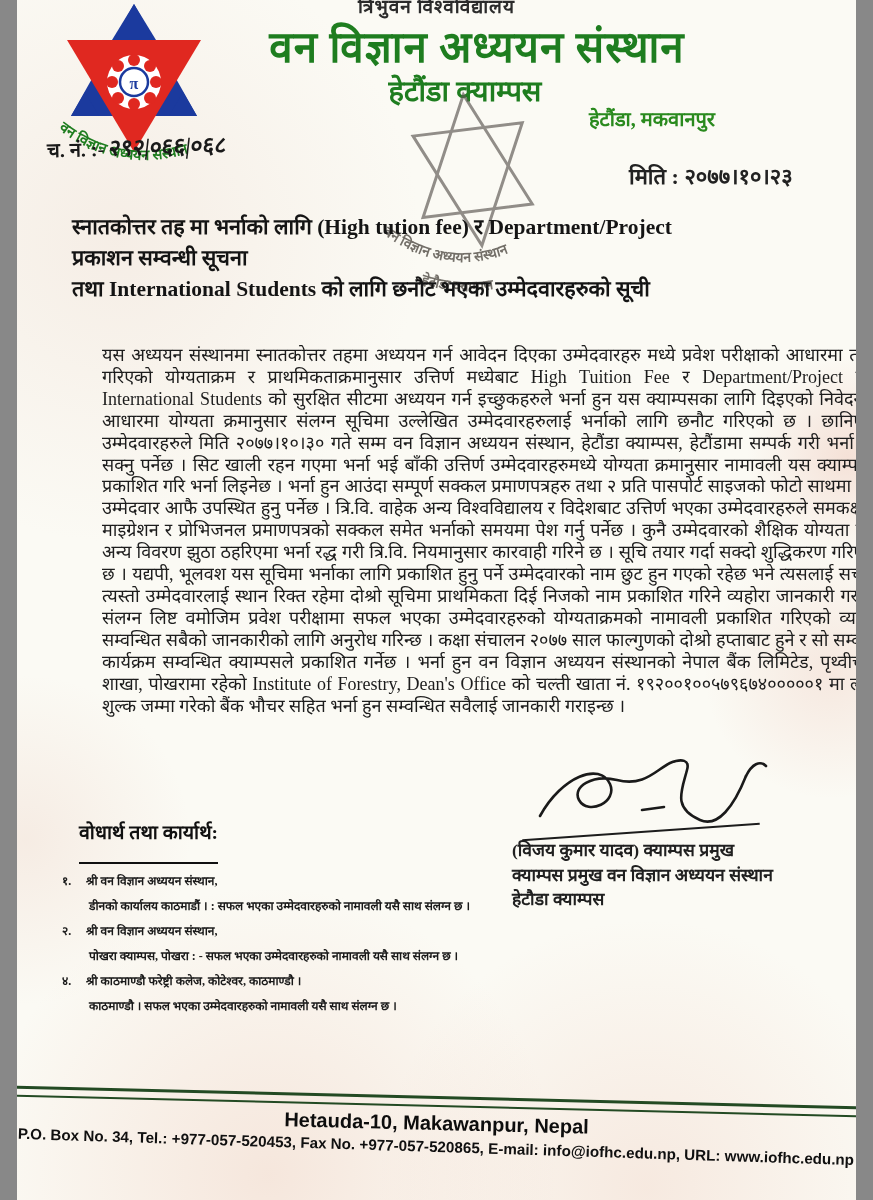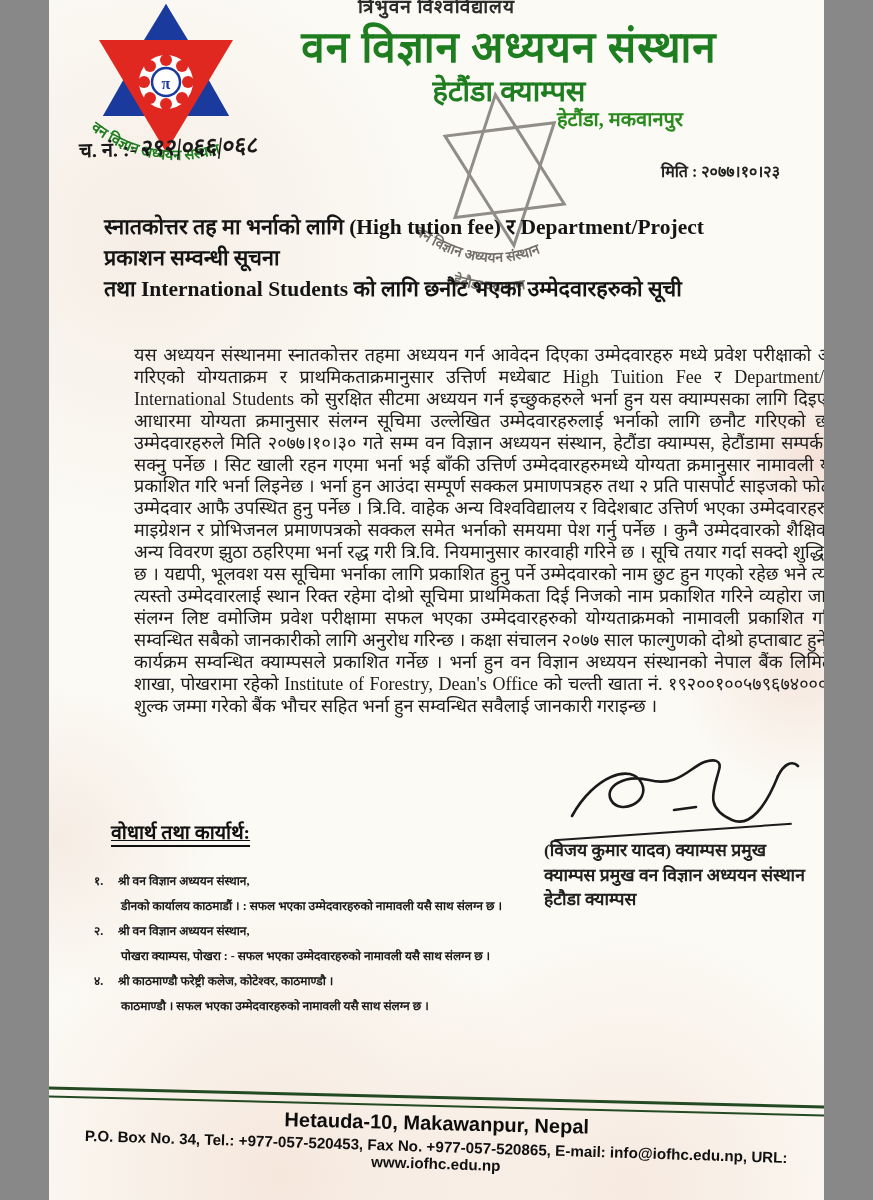"त्रिभुवन विश्वविद्यालय" .page { width: 775px -> 839px }
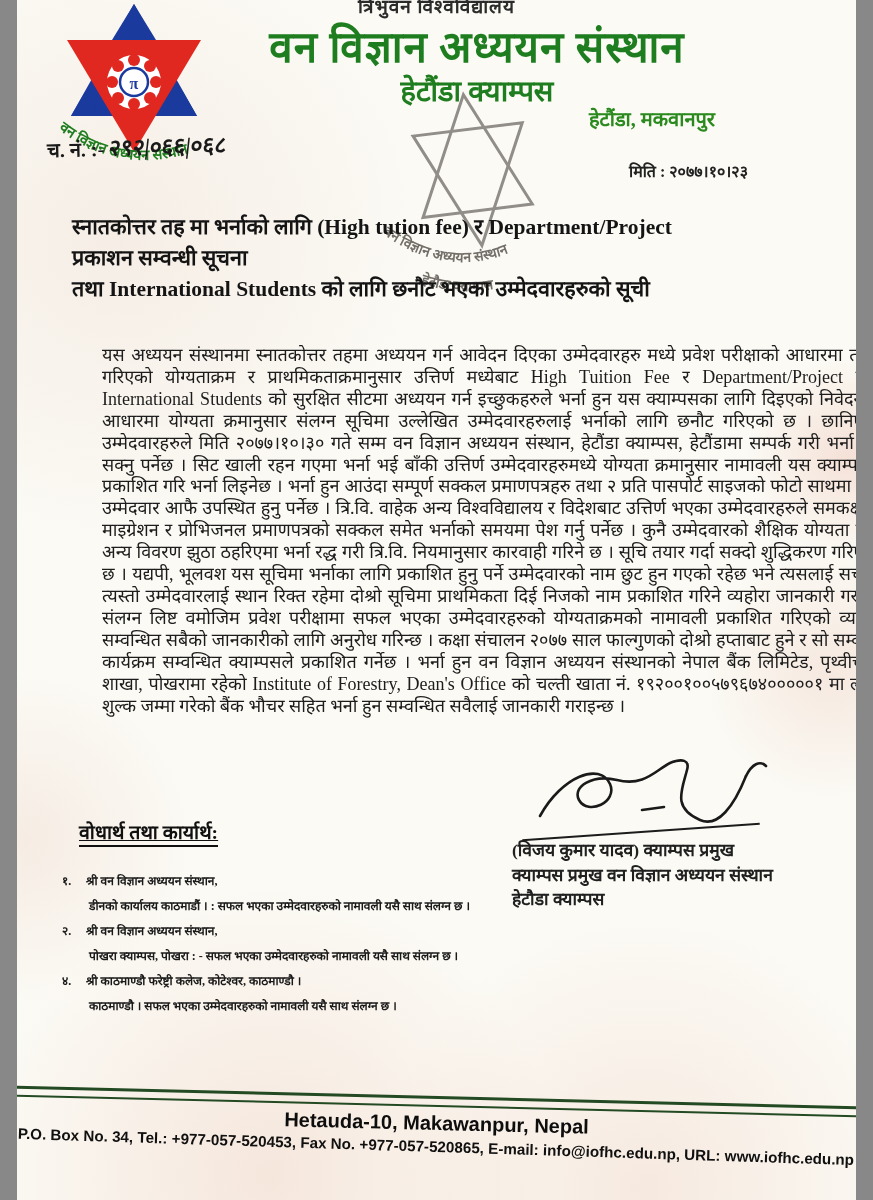"हेटौंडा क्याम्पस" .campus-title { left: 160px -> 148px }
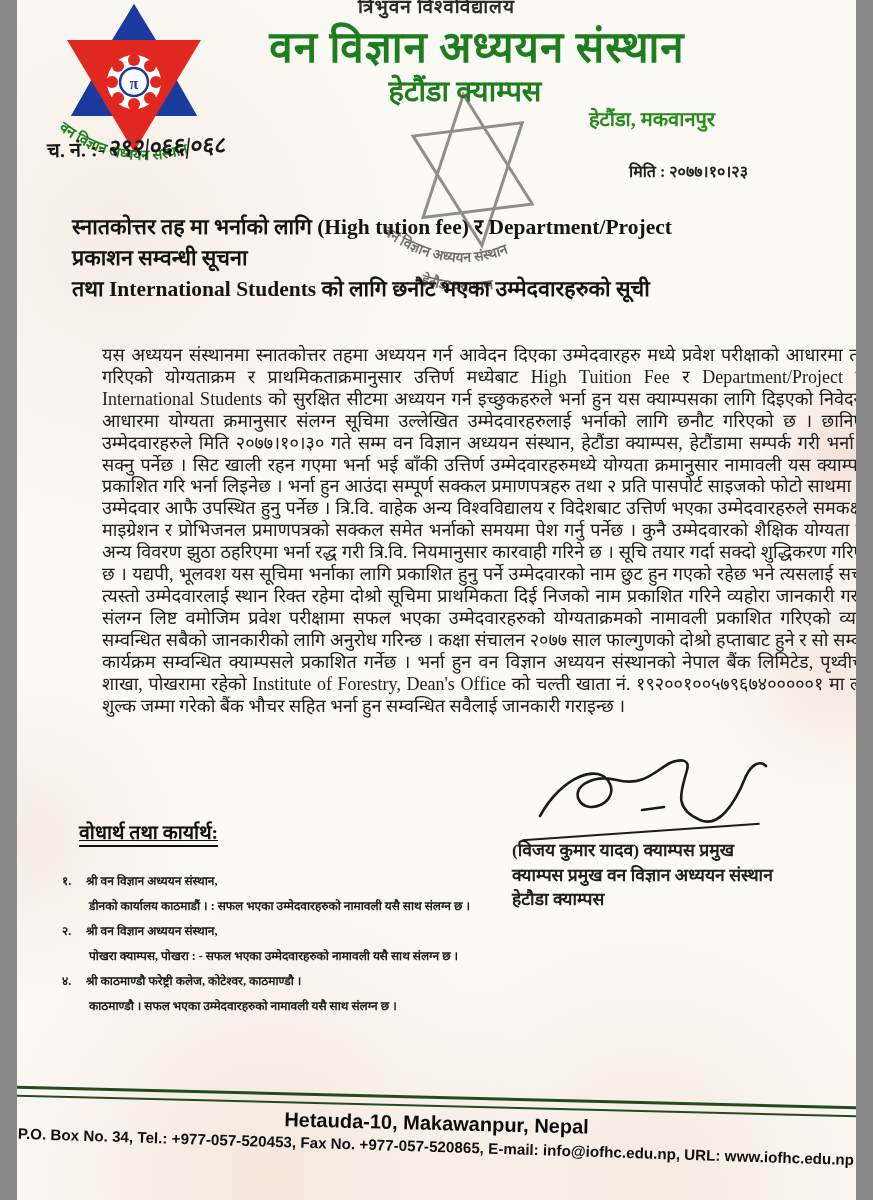"मिति : २०७७।१०।२३" .date-line { font-size: 16px -> 22px }
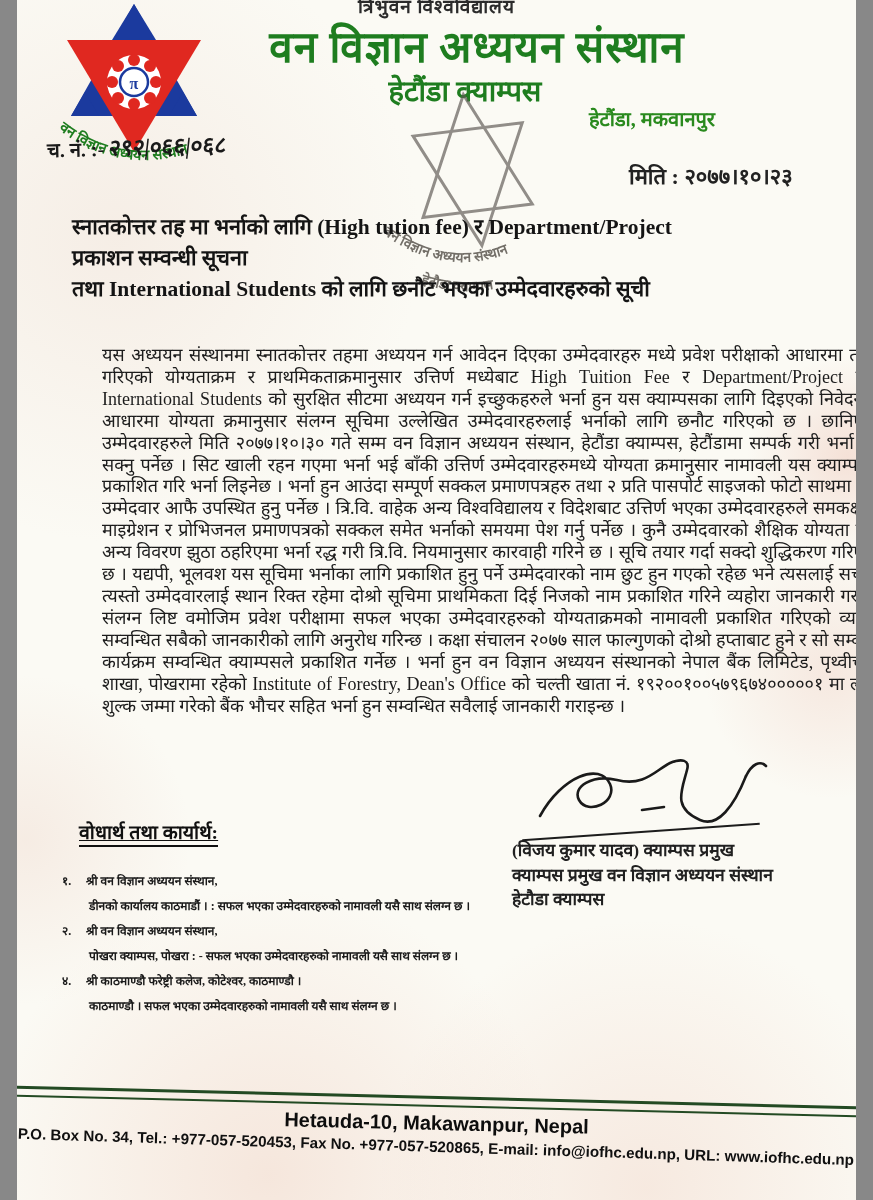"वोधार्थ तथा कार्यार्थ:" .cc-heading span { padding-bottom: 2px -> 19px; text-decoration: underline -> none }
